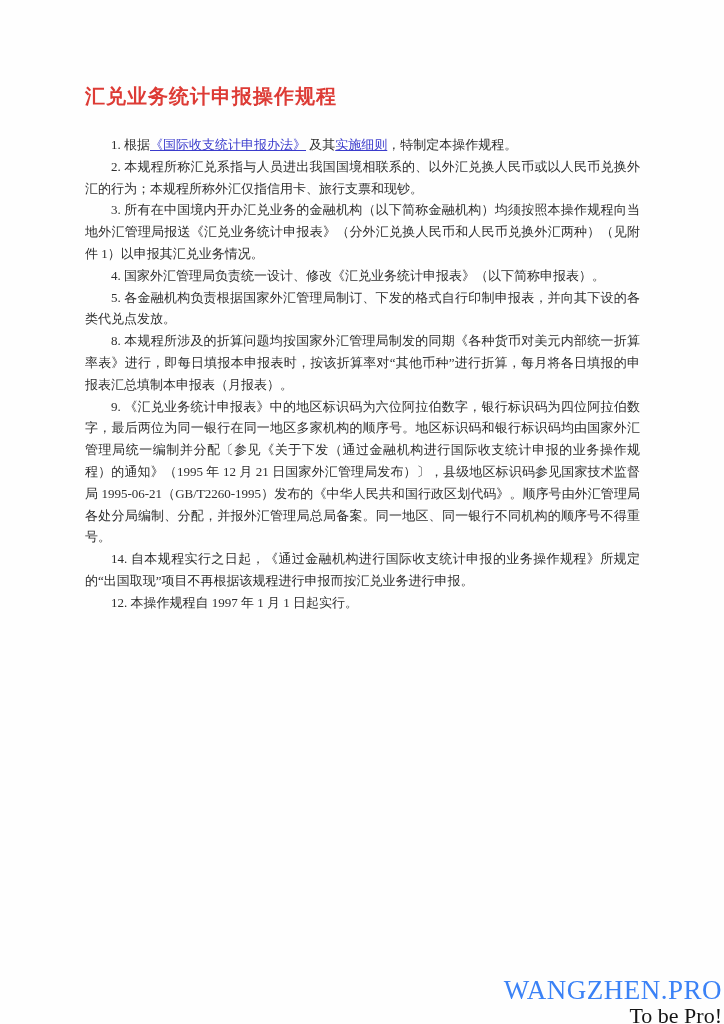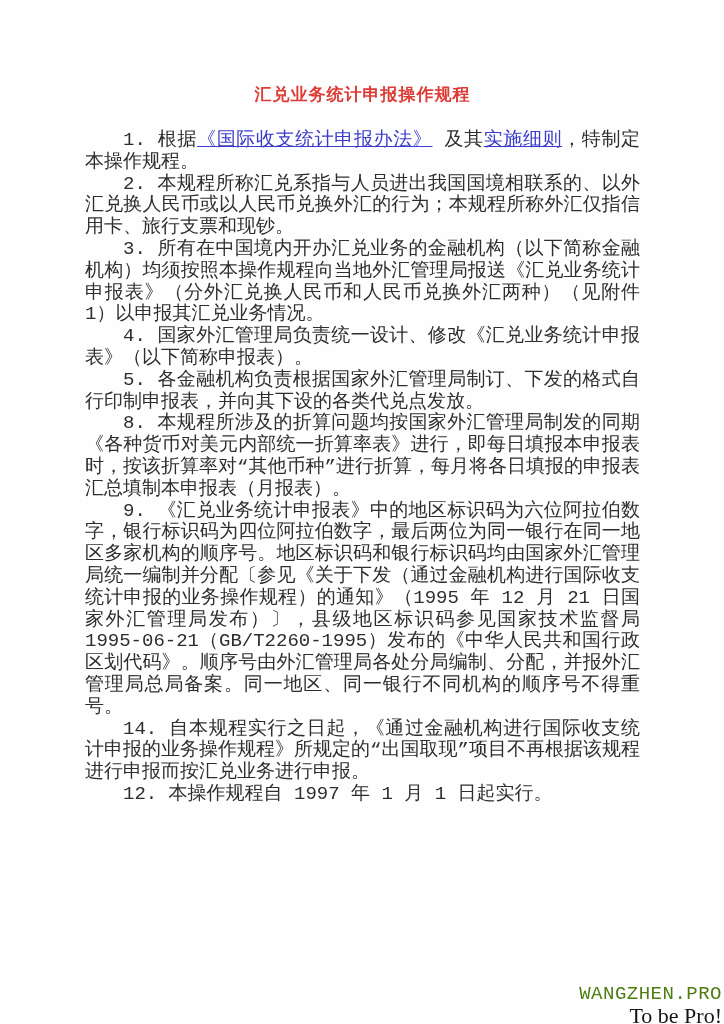"汇兑业务统计申报操作规程" .doc-title { font-size: 17px -> 20px; text-align: center -> none }
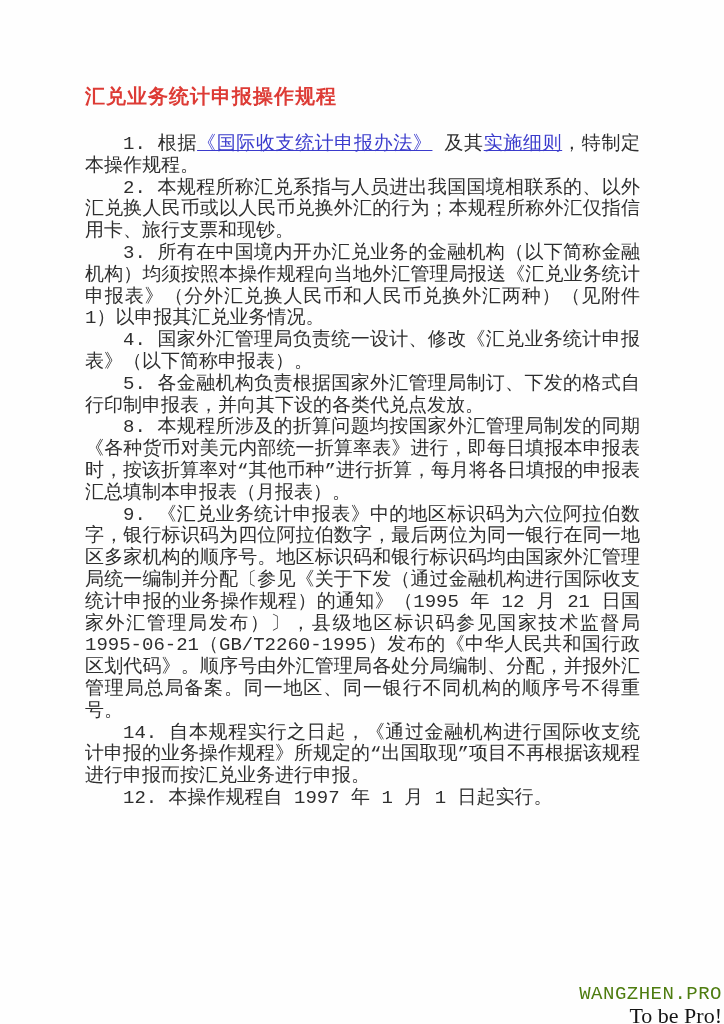"1. 根据《国际收支统计申报办法》 及其实施细则，特制定本操作规程。" .doc-body { font-family: Liberation Mono, monospace -> none; font-size: 19px -> 13px }
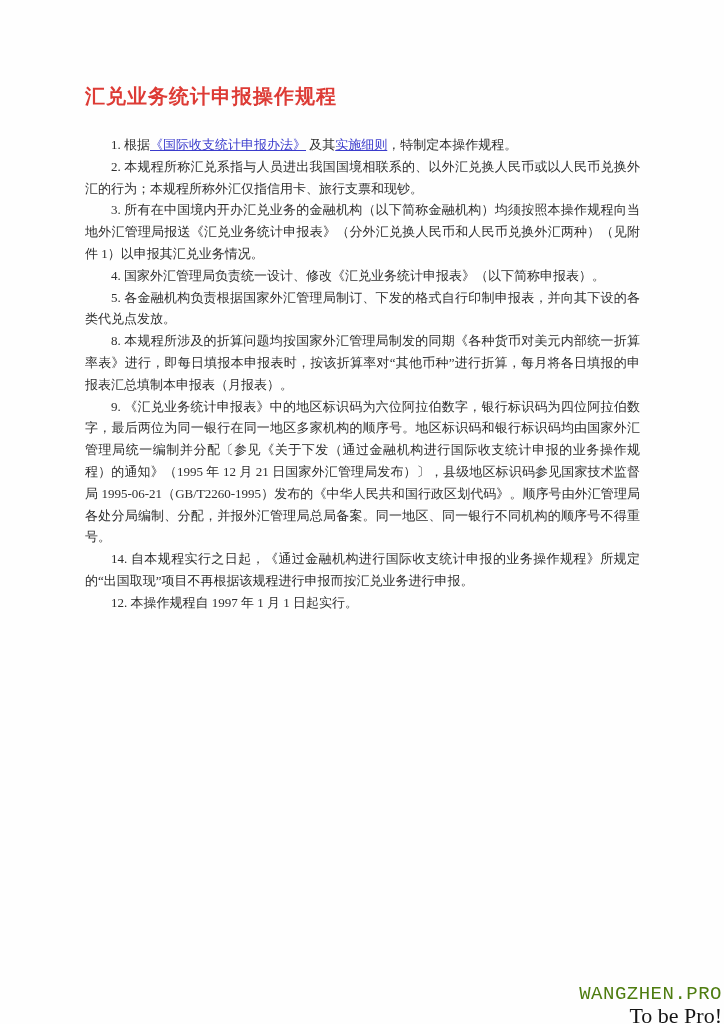"WANGZHEN.PRO" .wm-brand { color: #4d7c0f -> #3b82f6; font-family: Liberation Mono, monospace -> none; font-size: 19px -> 27px }
